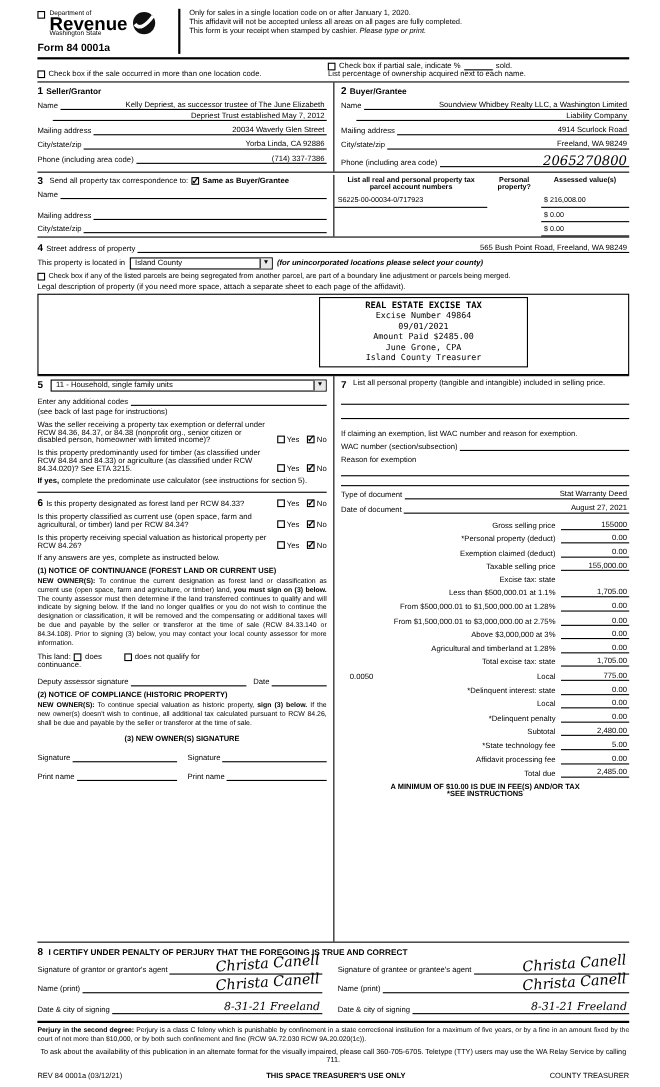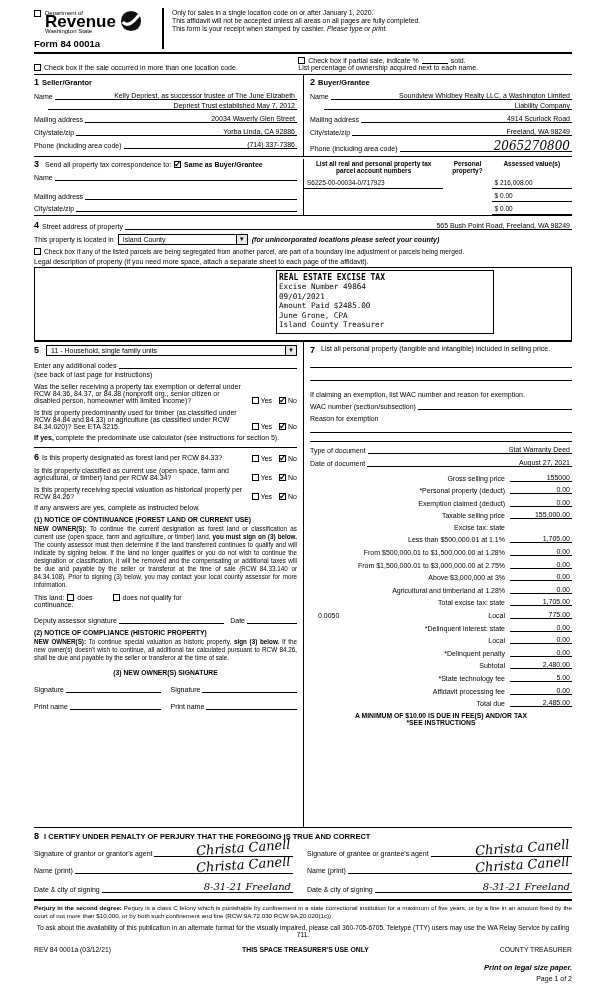"REAL ESTATE EXCISE TAX" .stamp { left: 241px -> 255px; text-align: none -> center; width: 218px -> 190px }
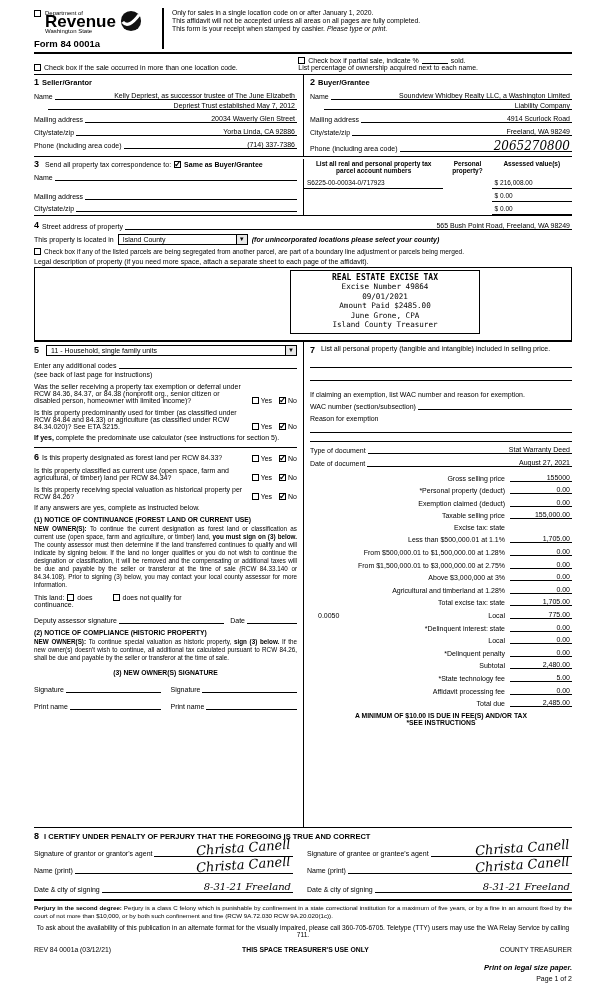"Print on legal size paper." div.bottom-right { html: <div> <div>Print on legal size paper.</div> <div>Page 1 of 2</div> </div> -> none }
